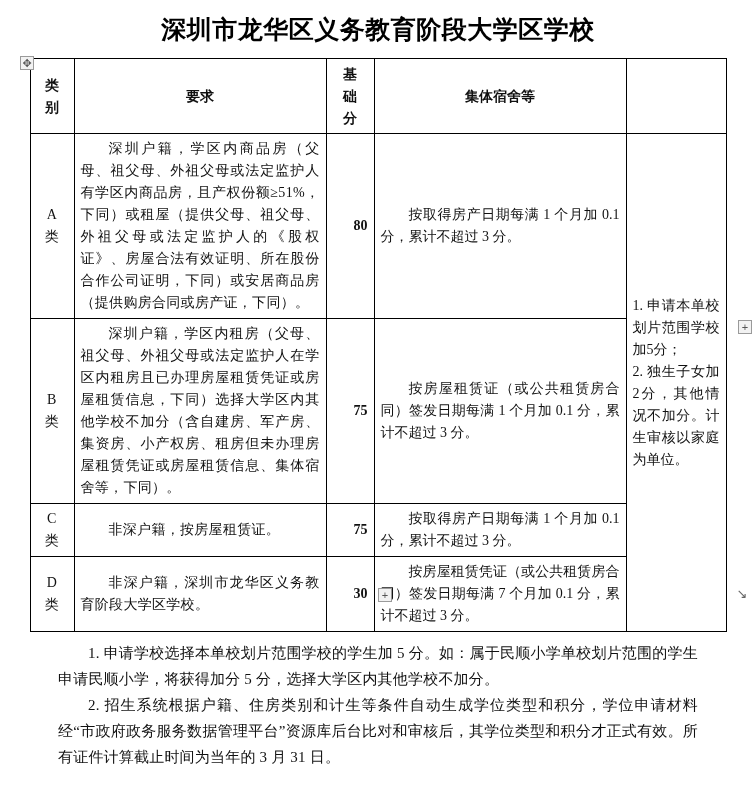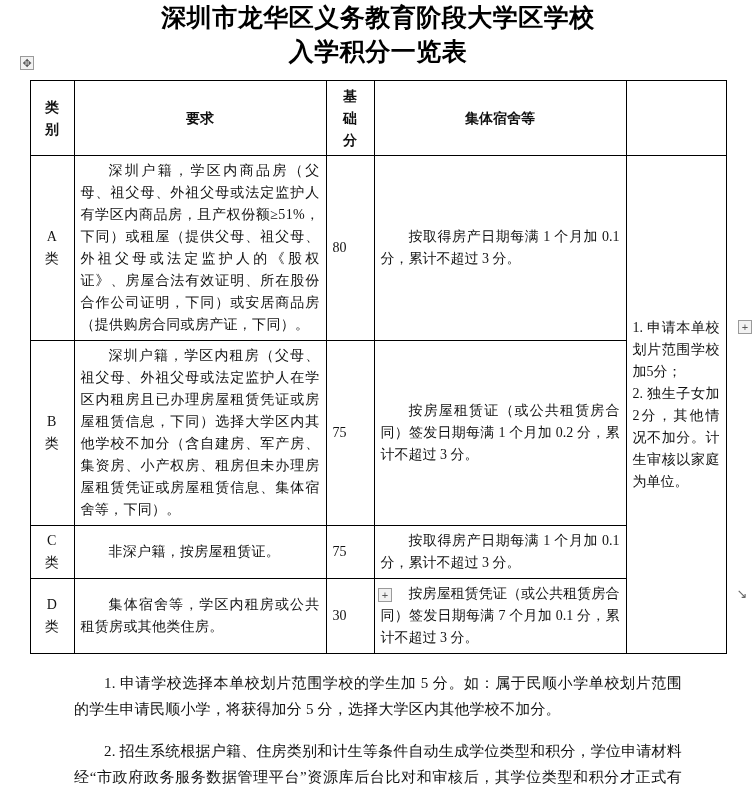"深圳市龙华区义务教育阶段大学区学校" .title { padding-top: 0 -> 12px }
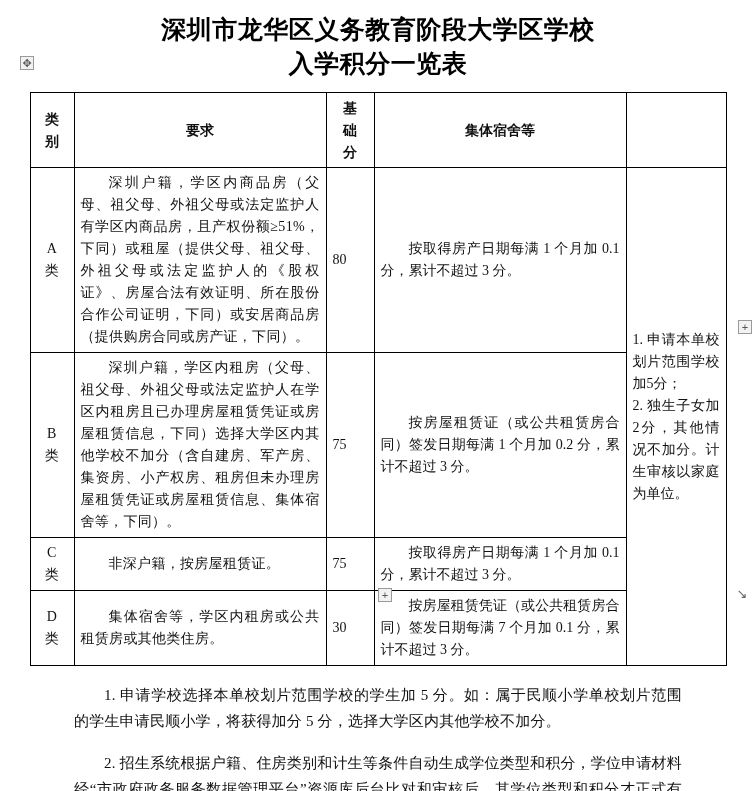"入学积分一览表" span.title-line { html: <span>入学积分一览表</span> -> none }
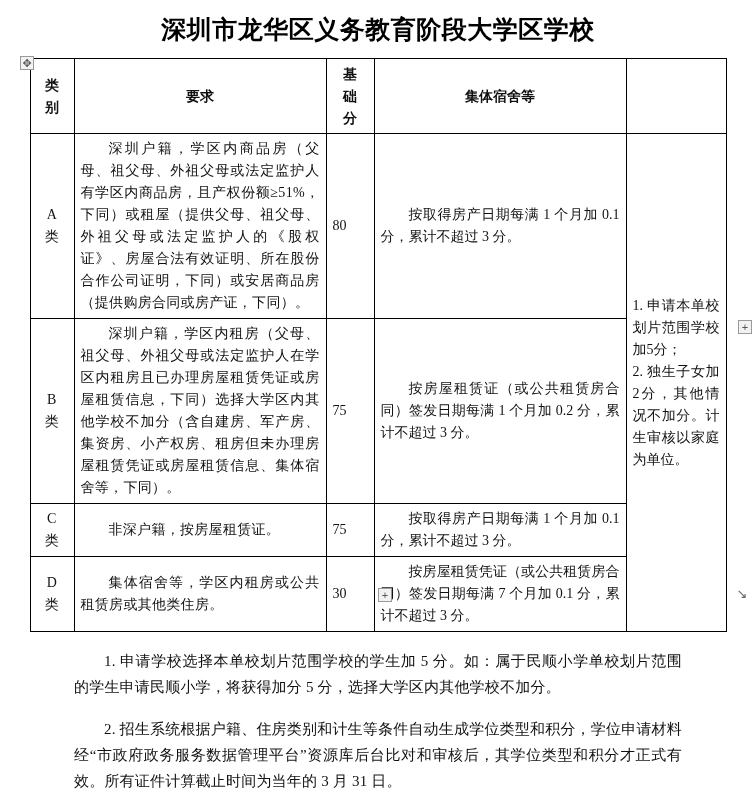"80" .score { font-weight: none -> bold; text-align: left -> right }
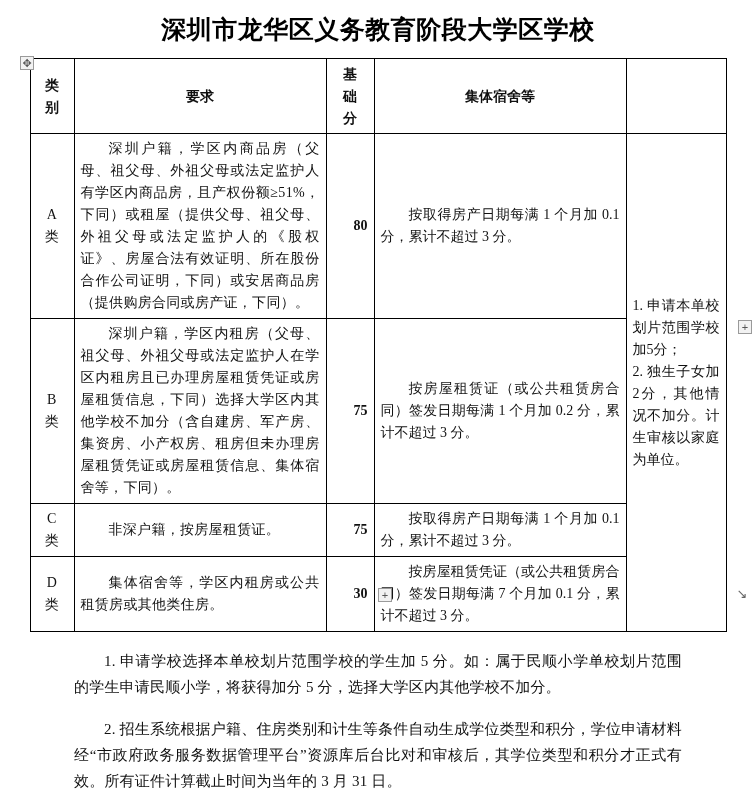"按房屋租赁证（或公共租赁房合同）签发日期每满 1 个月加 0.2 分，累计不超过" td.bonus { text: 0.2 -> 0.1 }
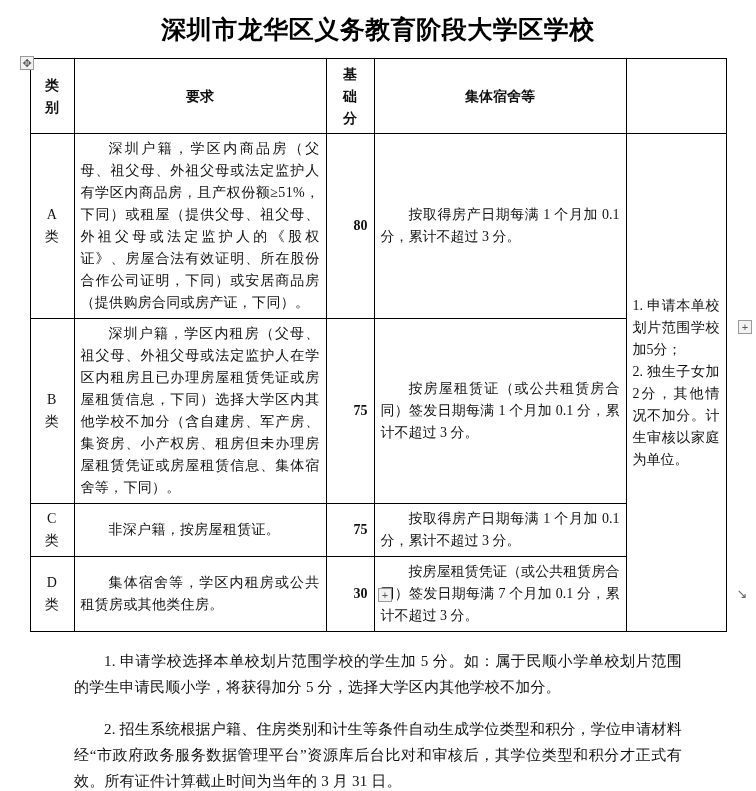"集体宿舍等，学区内租房或公共租赁房或其他类住房。" td.req { text: 集体宿舍等，学区内租房或公共租赁房或其他类住房 -> 非深户籍，深圳市龙华区义务教育阶段大学区学校 }
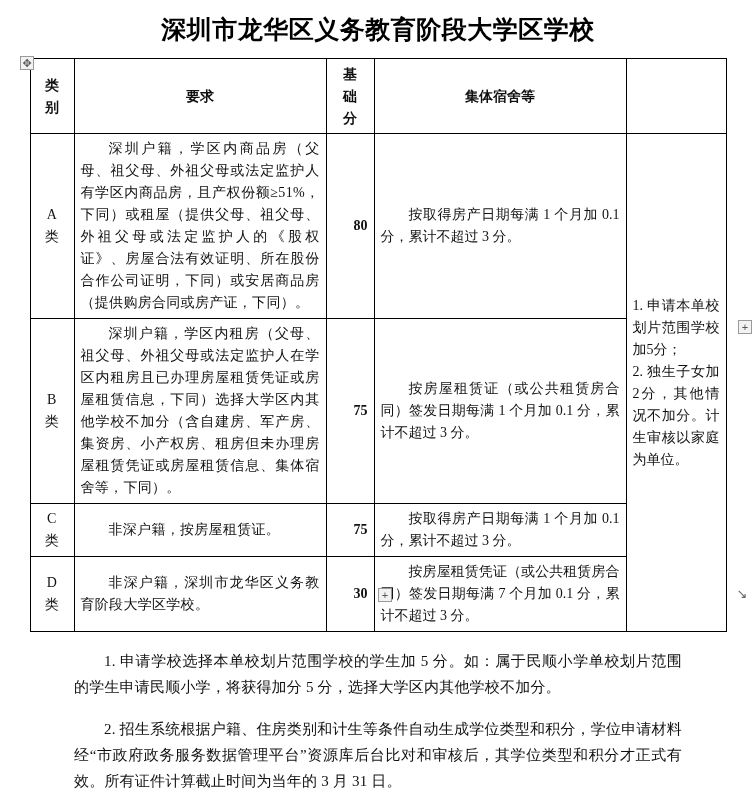"1. 申请学校选择本单校划片范围学校的学生加 5" .notes p { margin: 16px -> 0 }
